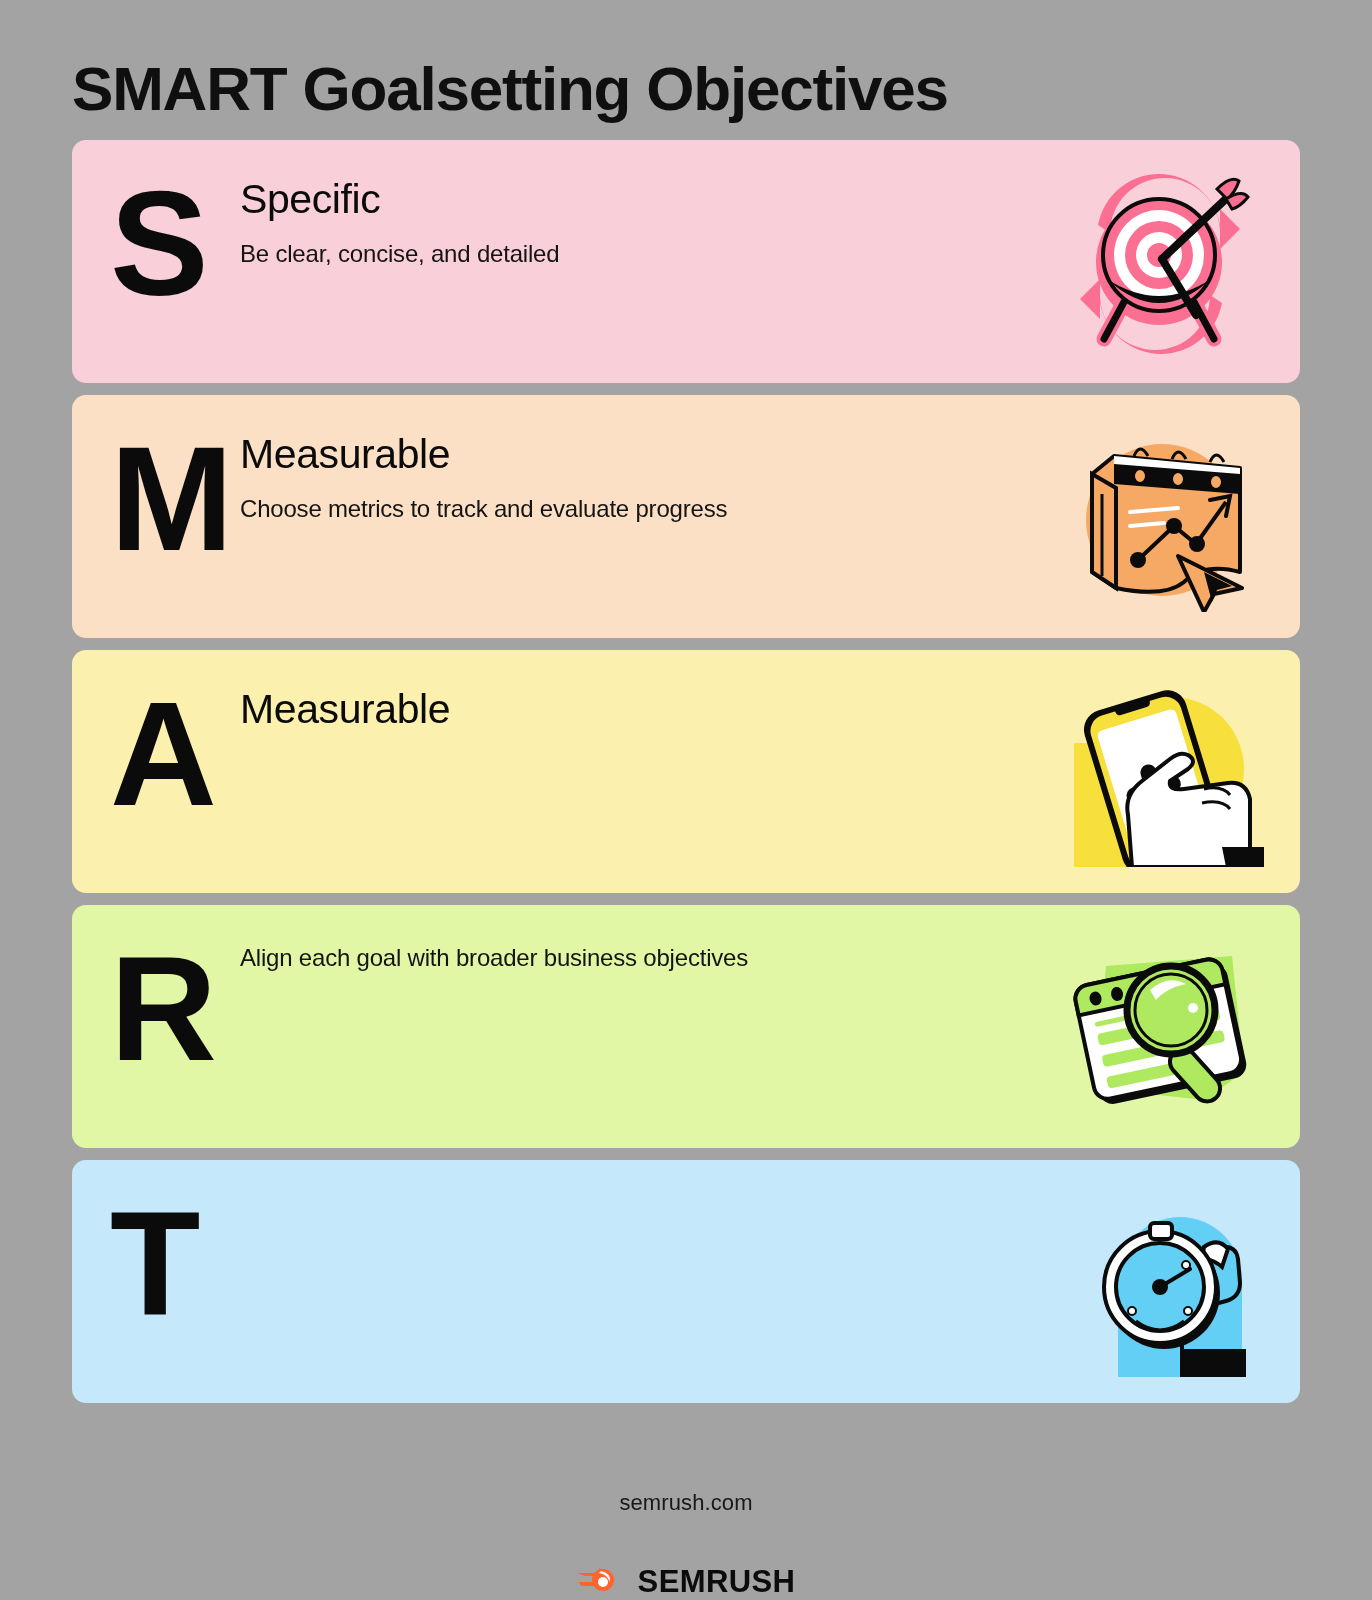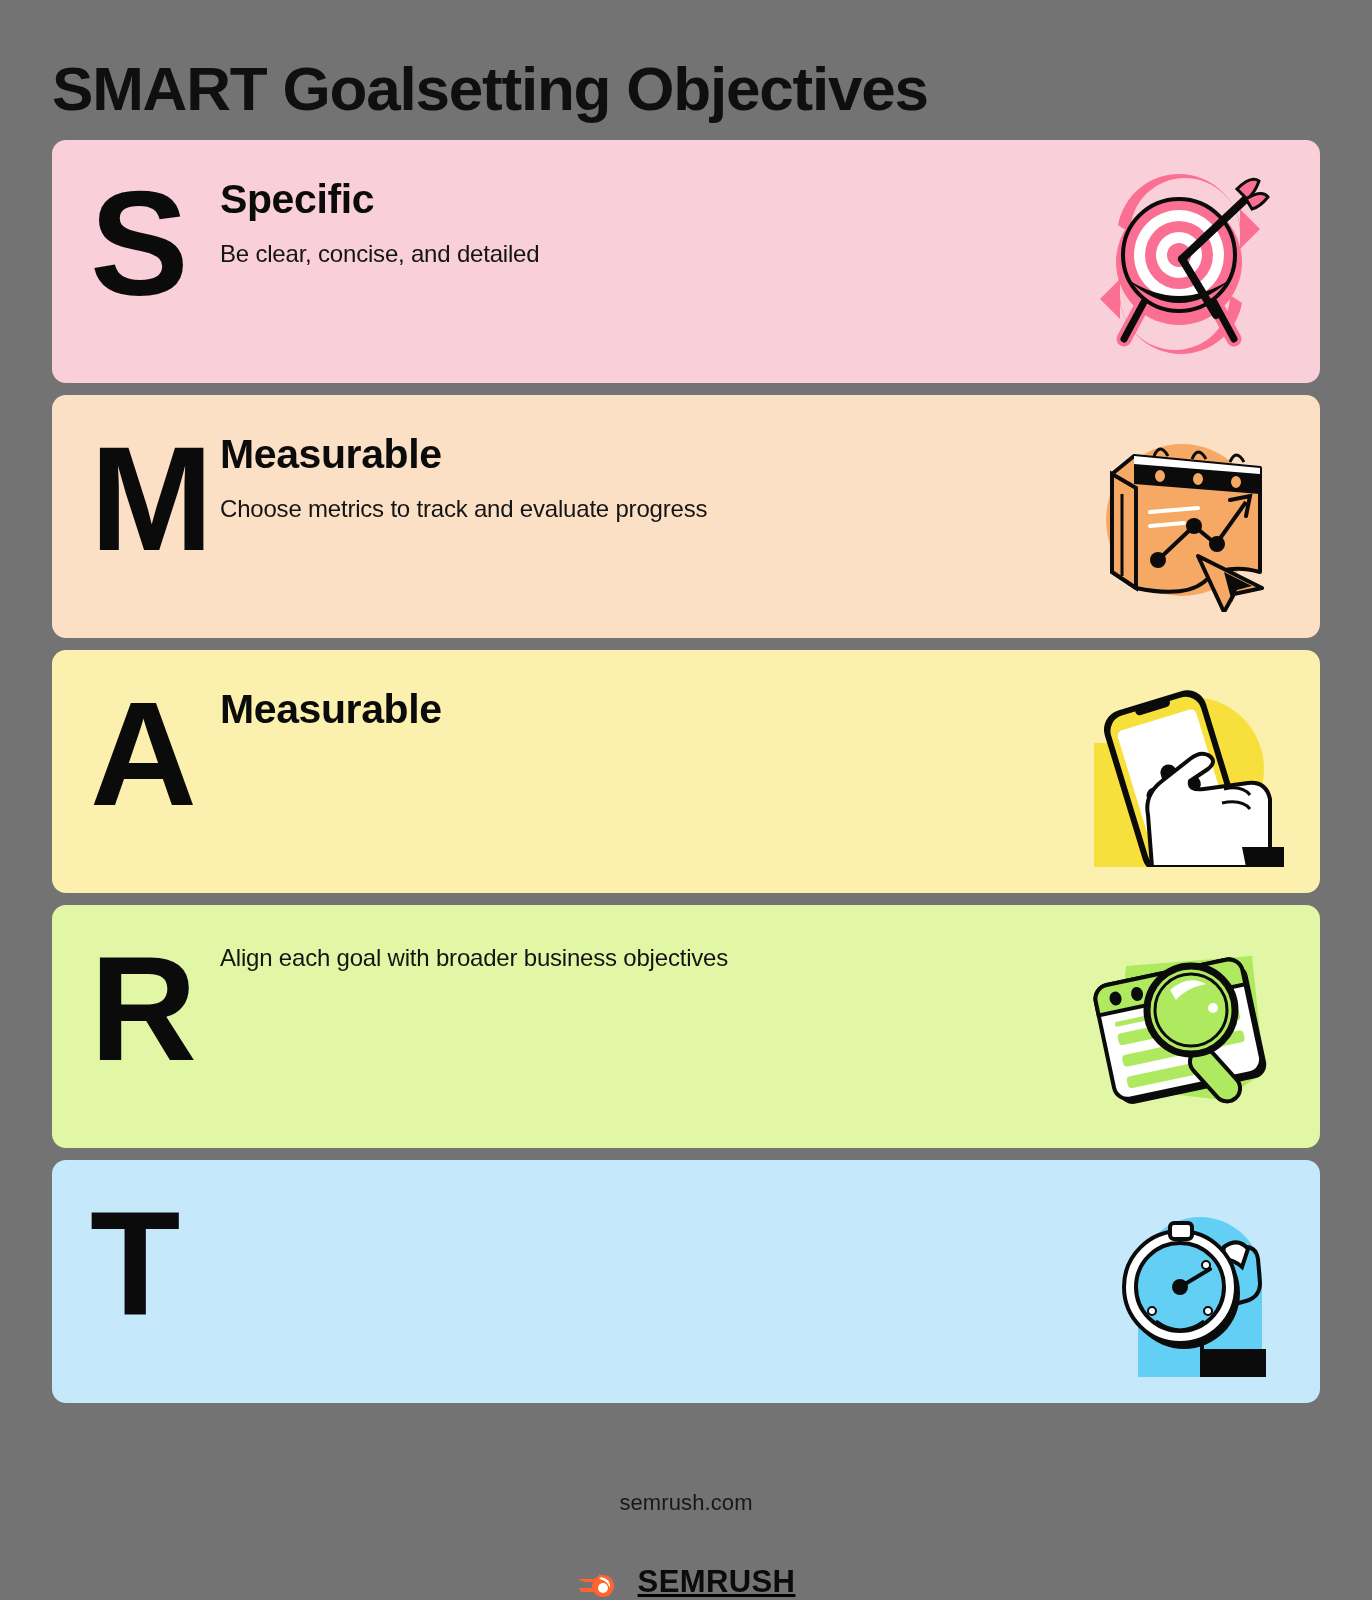"SMART Goalsetting Objectives" .poster { background: #737373 -> #a3a3a3; padding: 0 52px -> 0 72px }
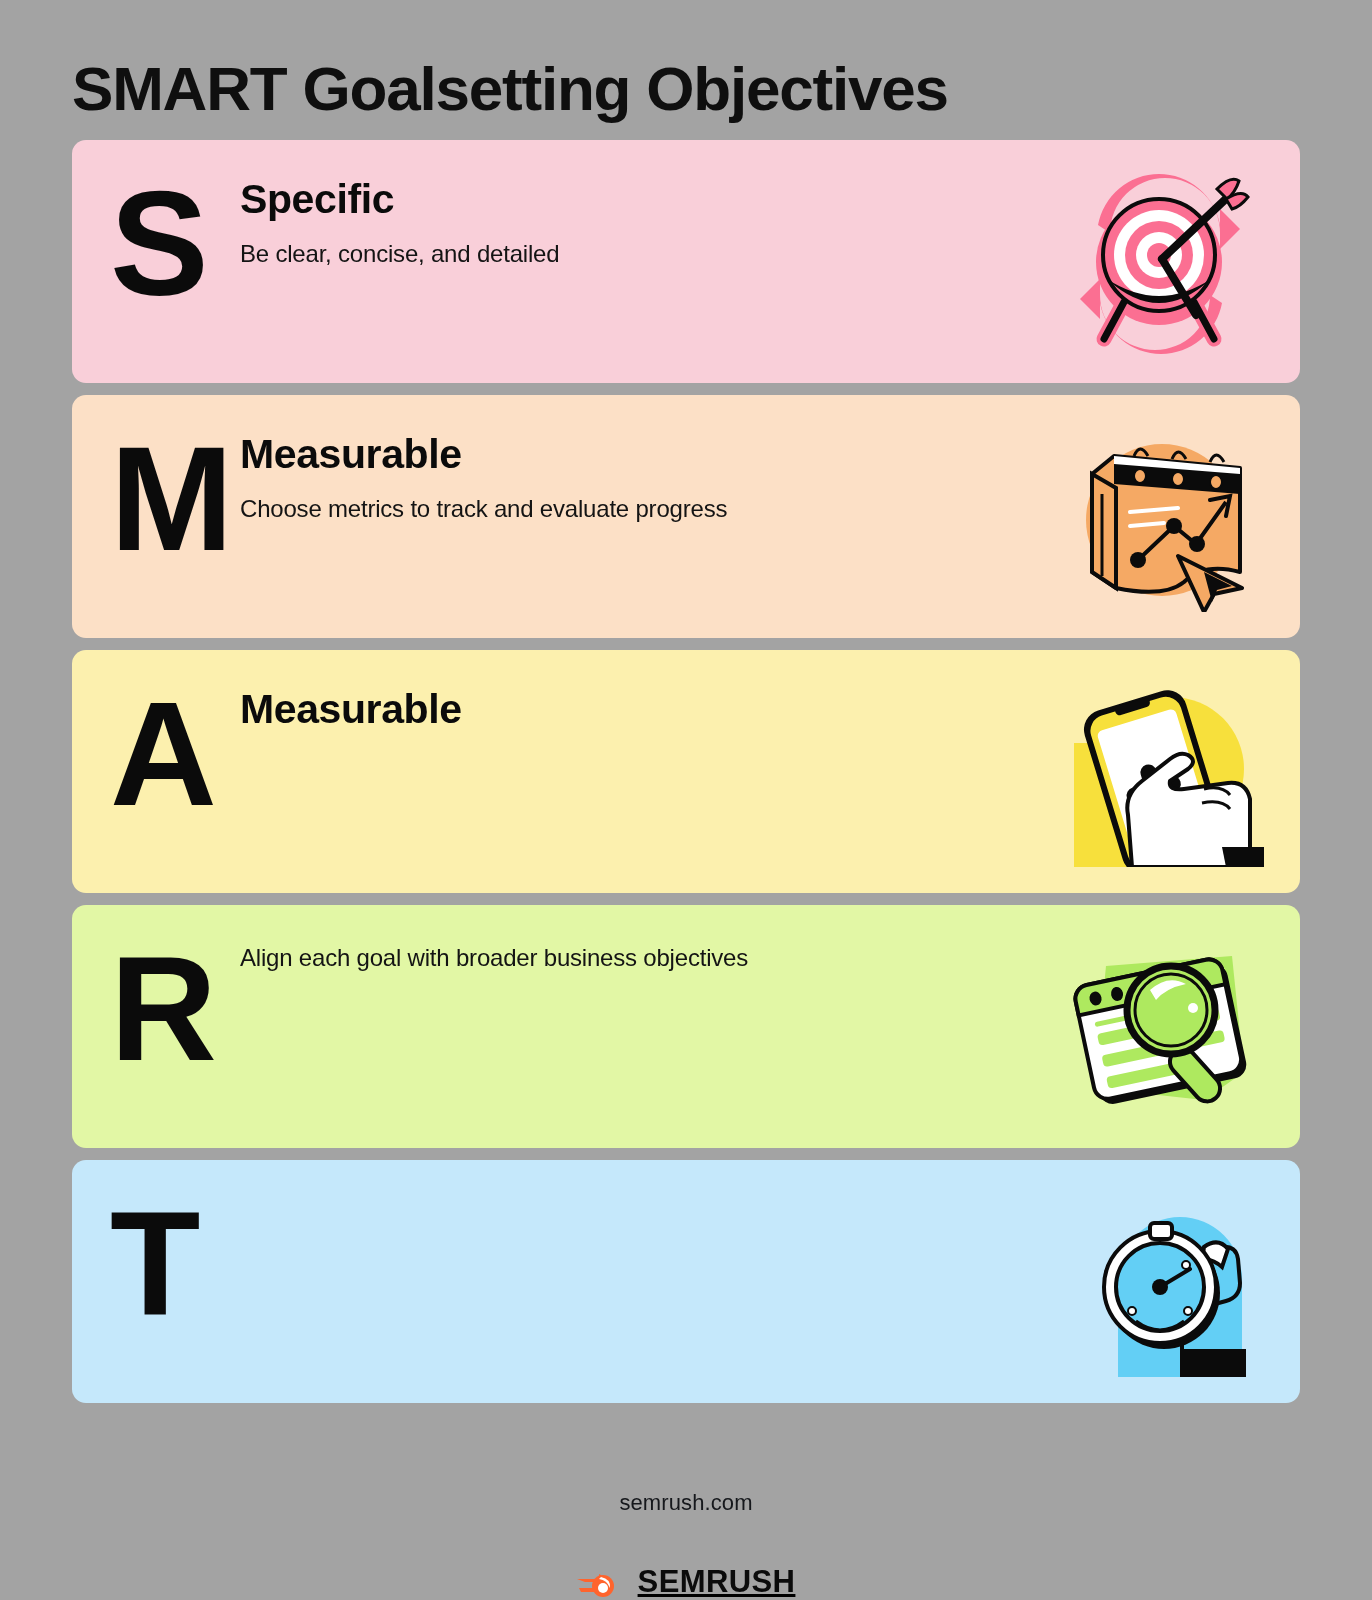"Specific" .row-heading { font-weight: 700 -> 400 }
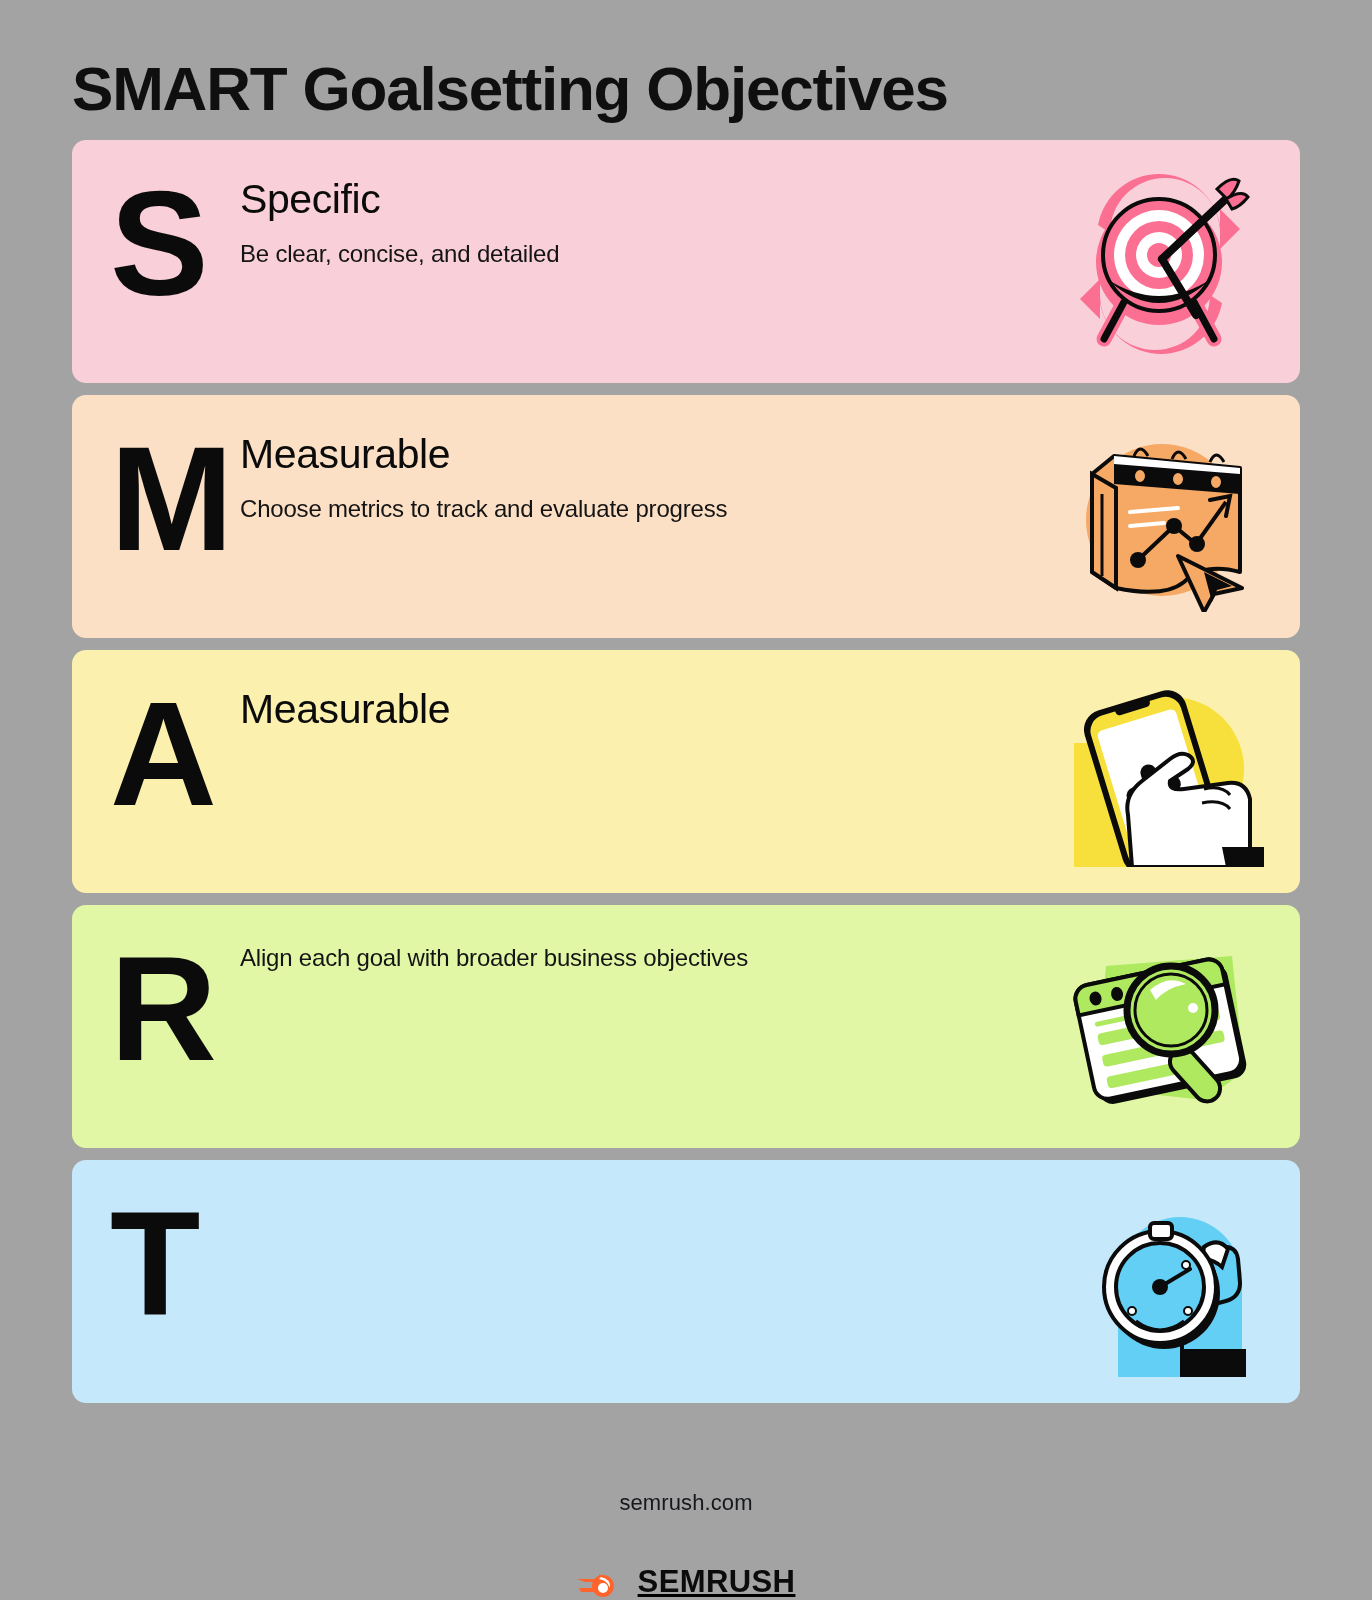"SEMRUSH" .brand { align-items: flex-end -> flex-start; text-decoration: underline -> none }
